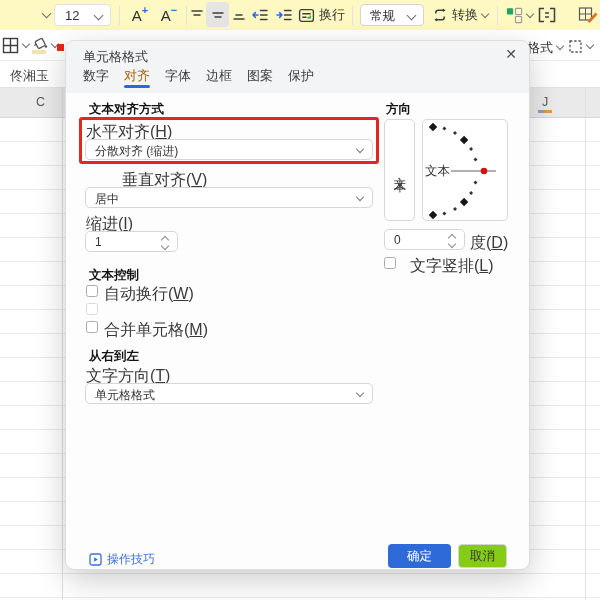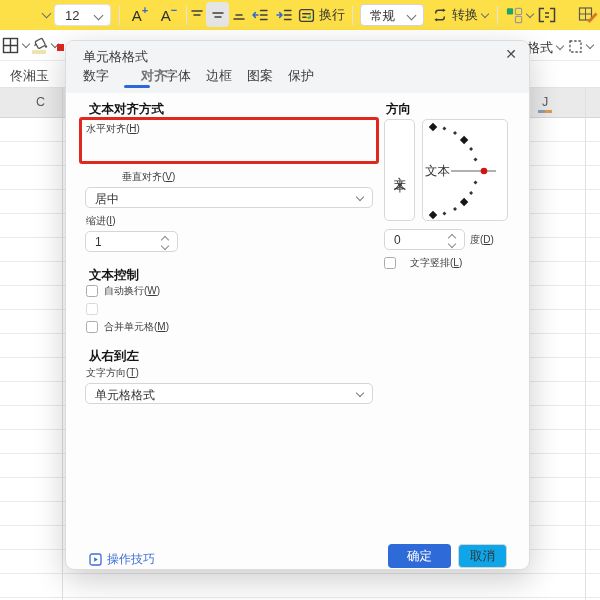"12" div.abs { background: #fde047 -> #fef9c3 }
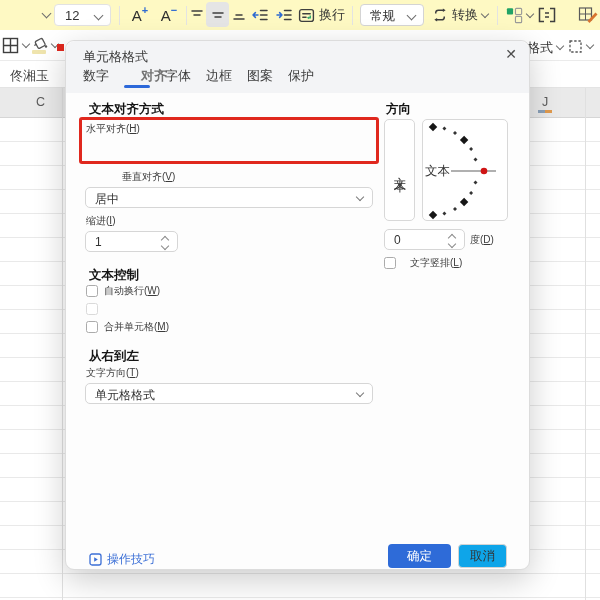"对齐" .tab.active { color: #737373 -> #a16207; font-weight: 700 -> 400; margin-left: 17px -> none }
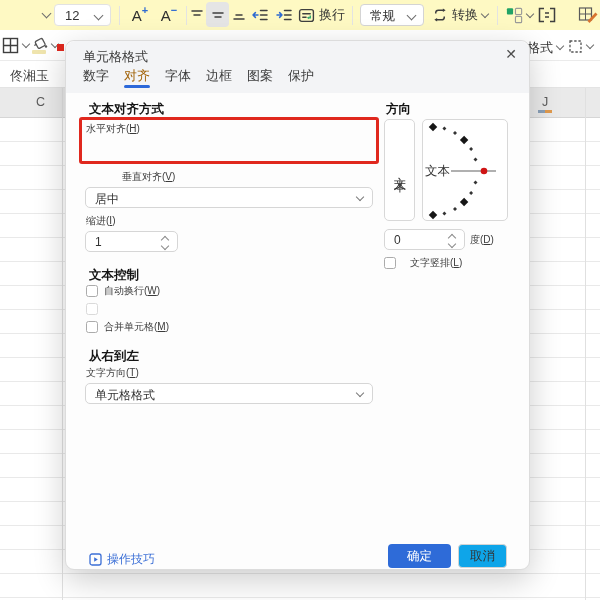"水平对齐(H)" .slabel { font-size: 10px -> 16px }
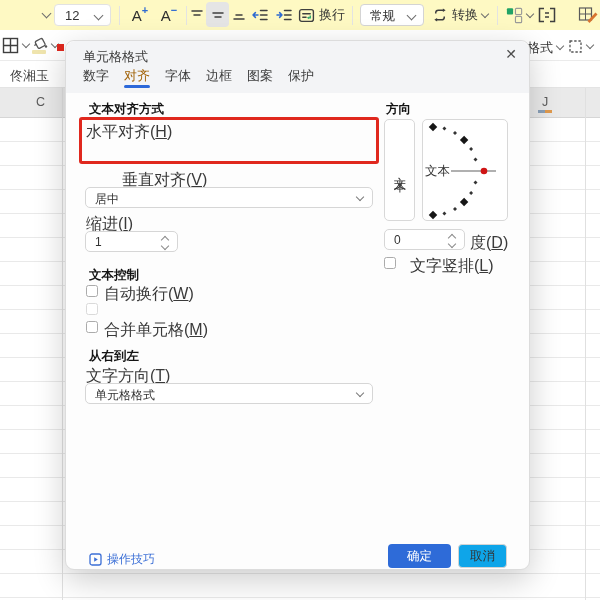"分散对齐 (缩进)" div.dd { html: none -> <div> <span>分散对齐 (缩进)</span> <span></span> </div> }
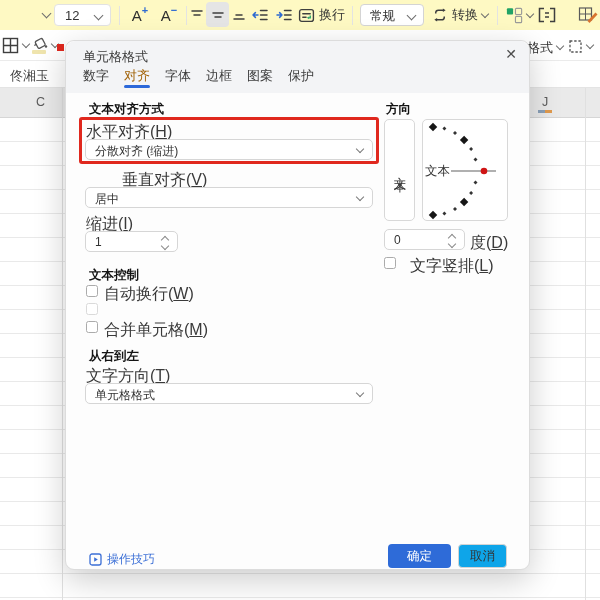"取消" .btn.ghost { background: #0ea5e9 -> #84cc16 }
